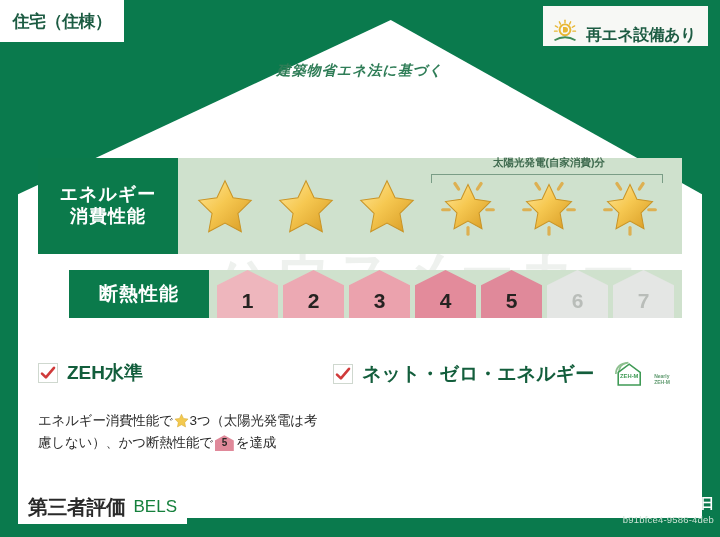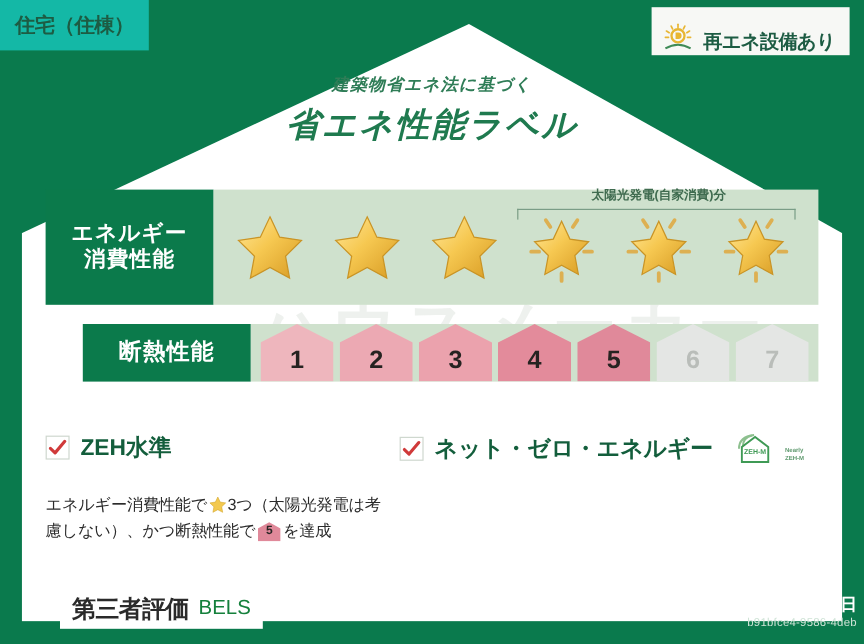"住宅（住棟）" #building-type-tag { background: #14b8a6 -> #ffffff }
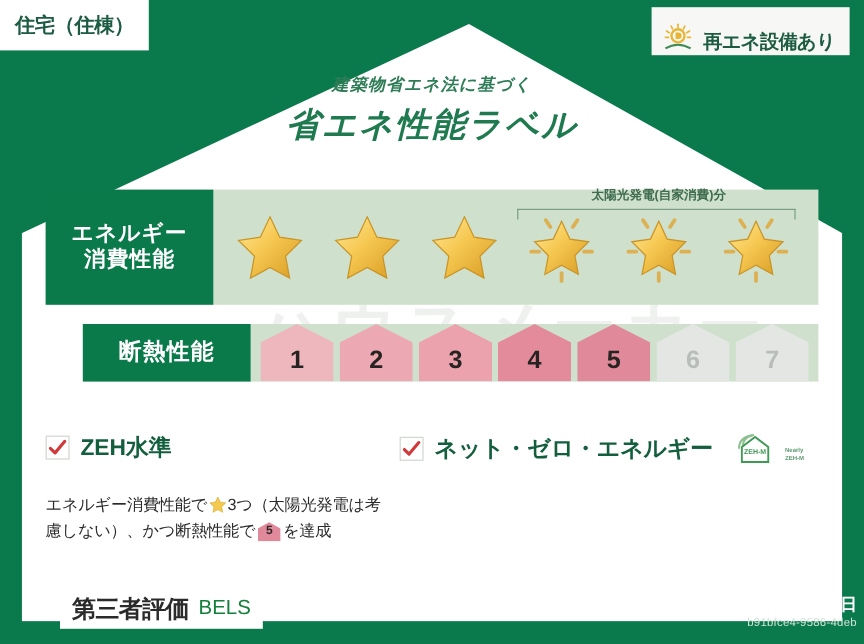"省エネ性能ラベル" div { html: <div>省エネ性能ラベル</div> -> none }
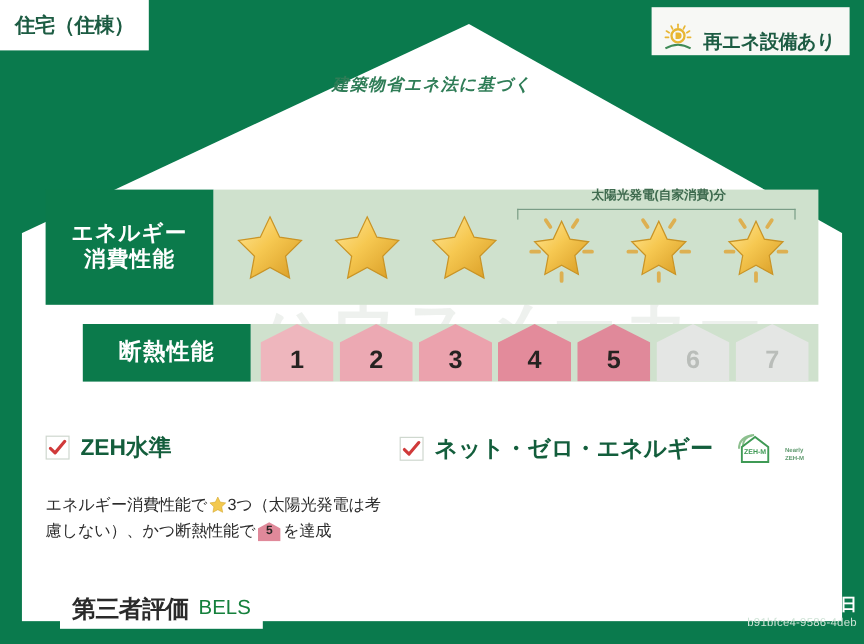"第三者評価" #footer-bels { margin-left: 32px -> none }
